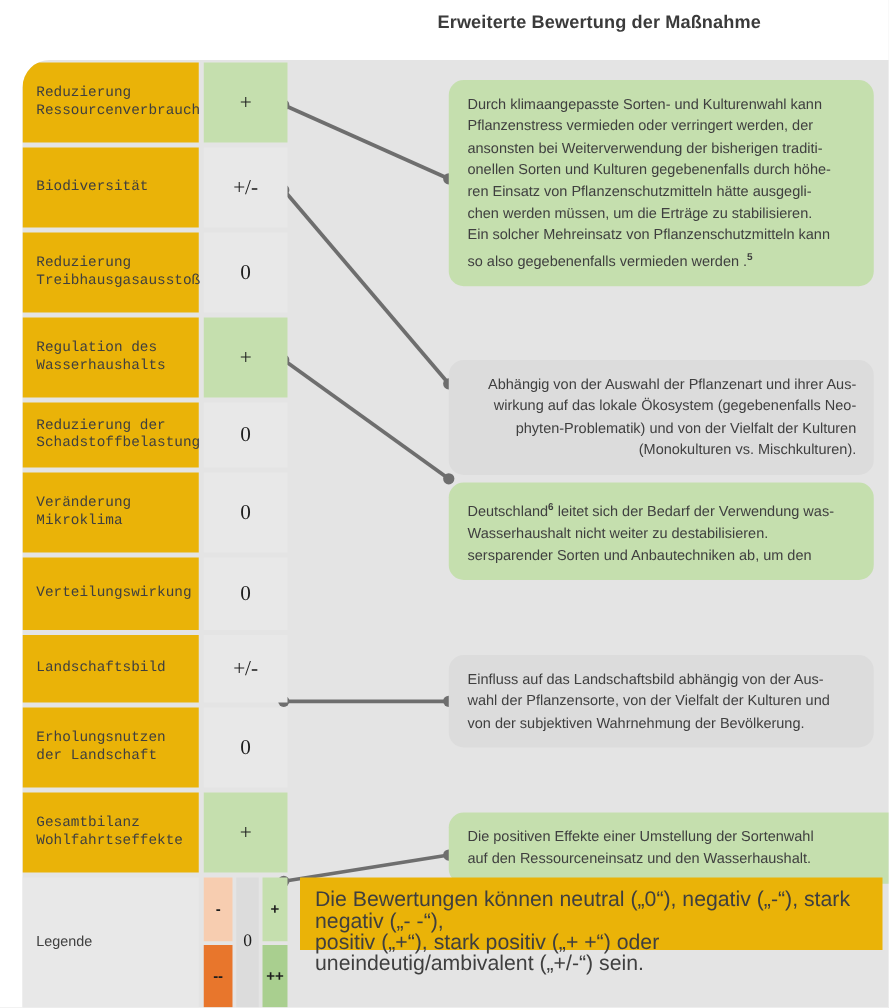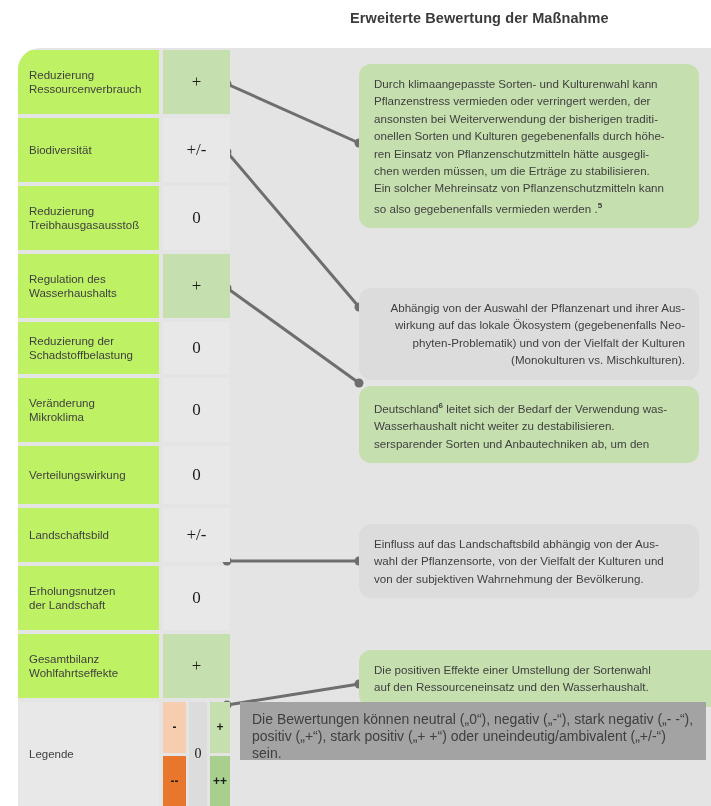"Reduzierung" .row .label { background: #bef264 -> #eab308; font-family: none -> Liberation Mono, monospace }
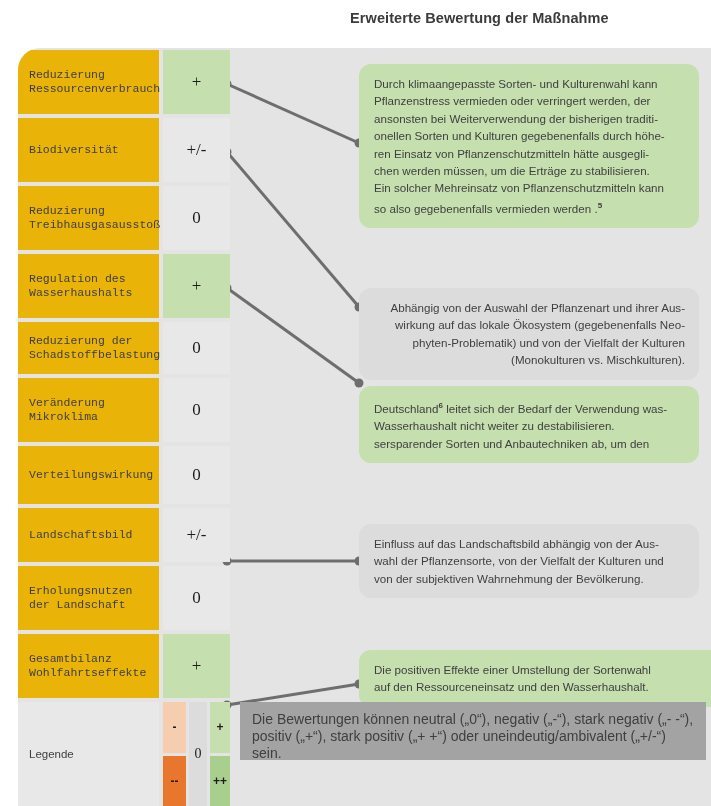"Die Bewertungen können neutral („0“)," #legend-text { background: #a3a3a3 -> #eab308; font-size: 14px -> 17px }
